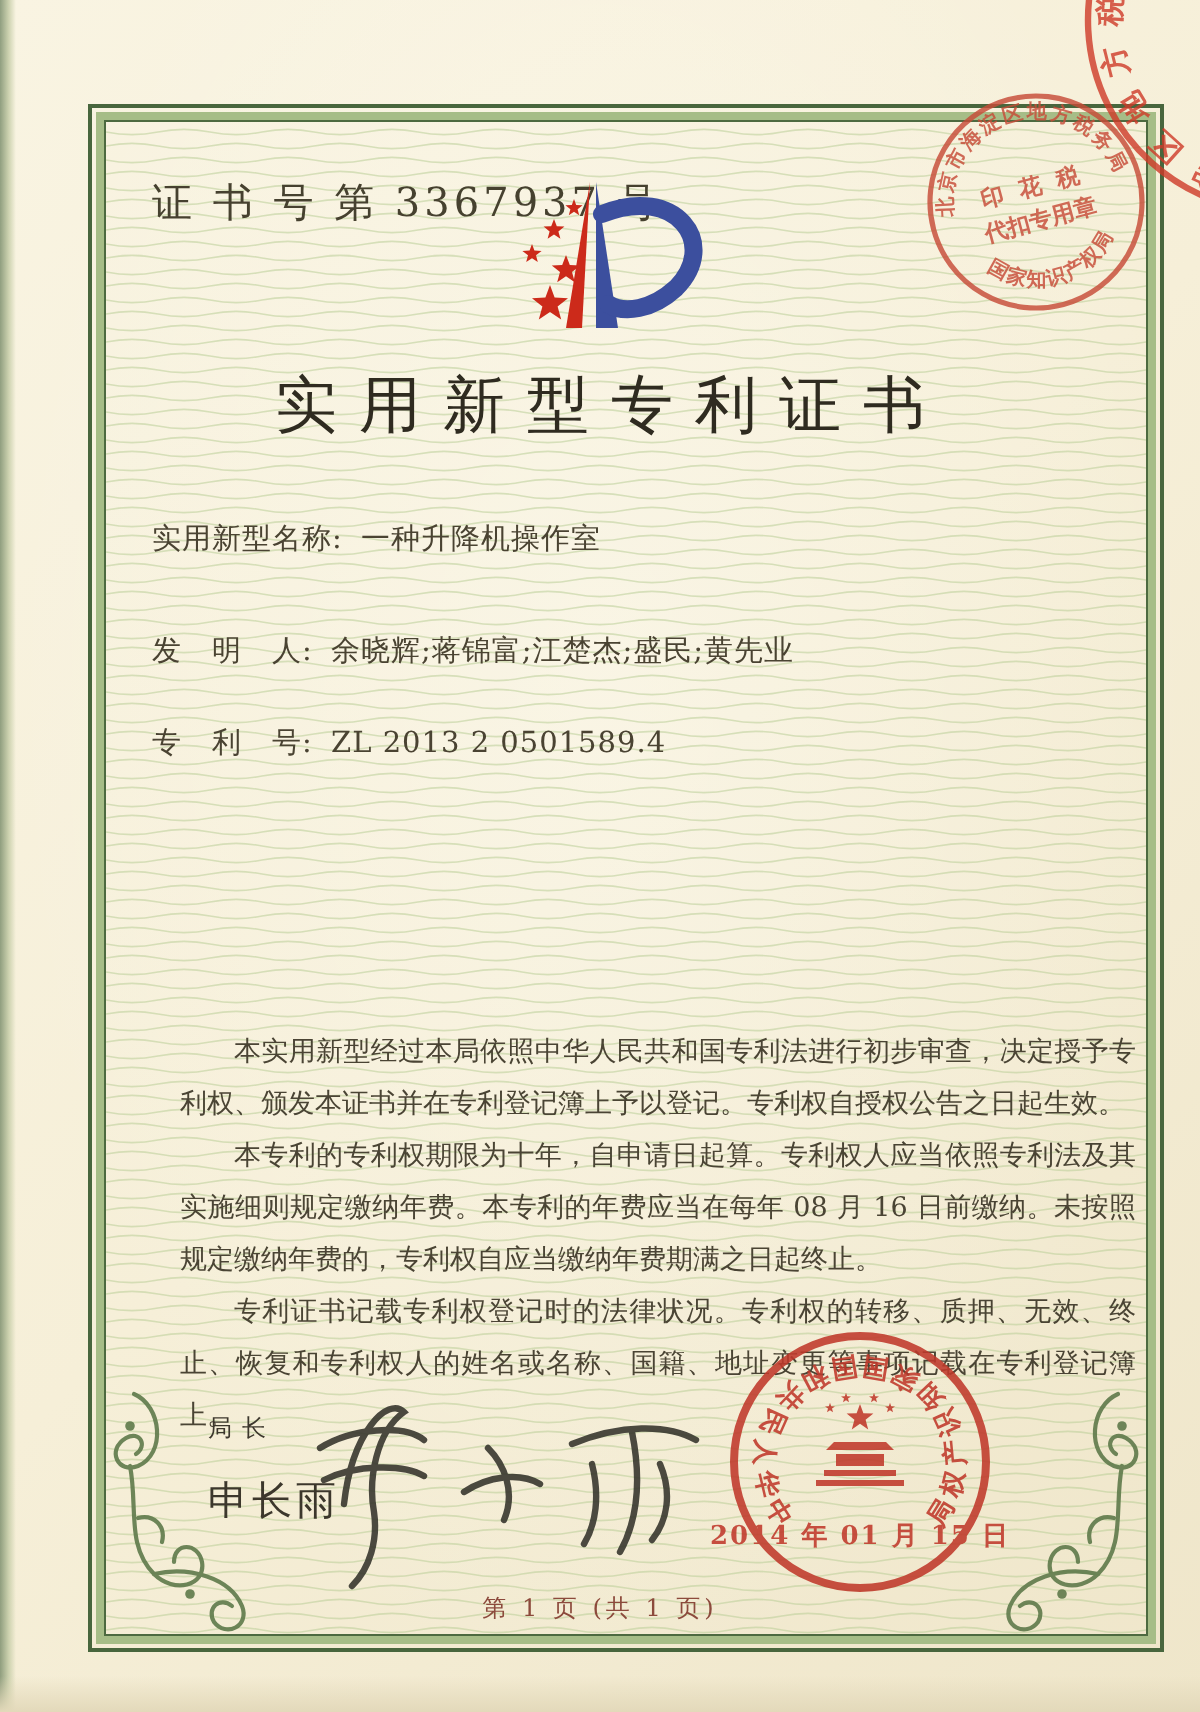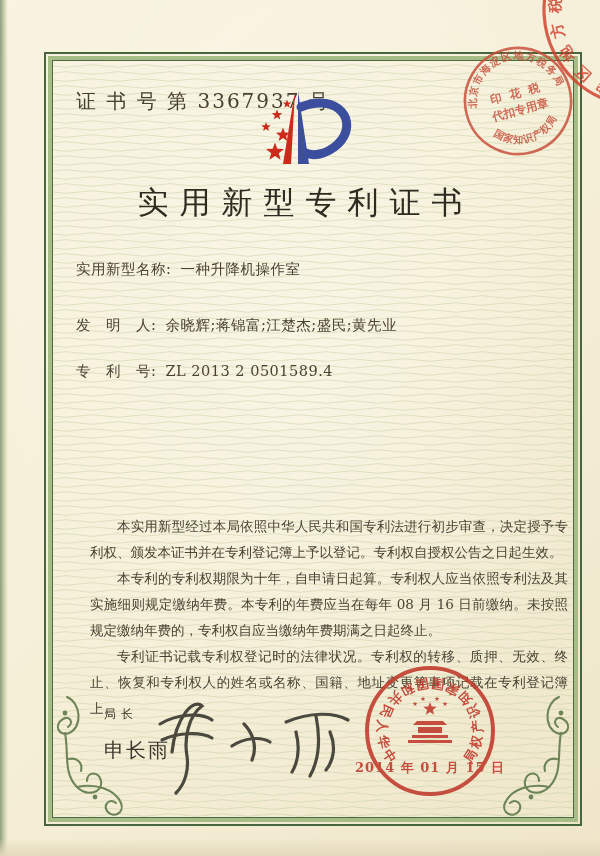"第 1 页 (共 1" div.footer { html: none -> <div>第 1 页 (共 1 页)</div> }
